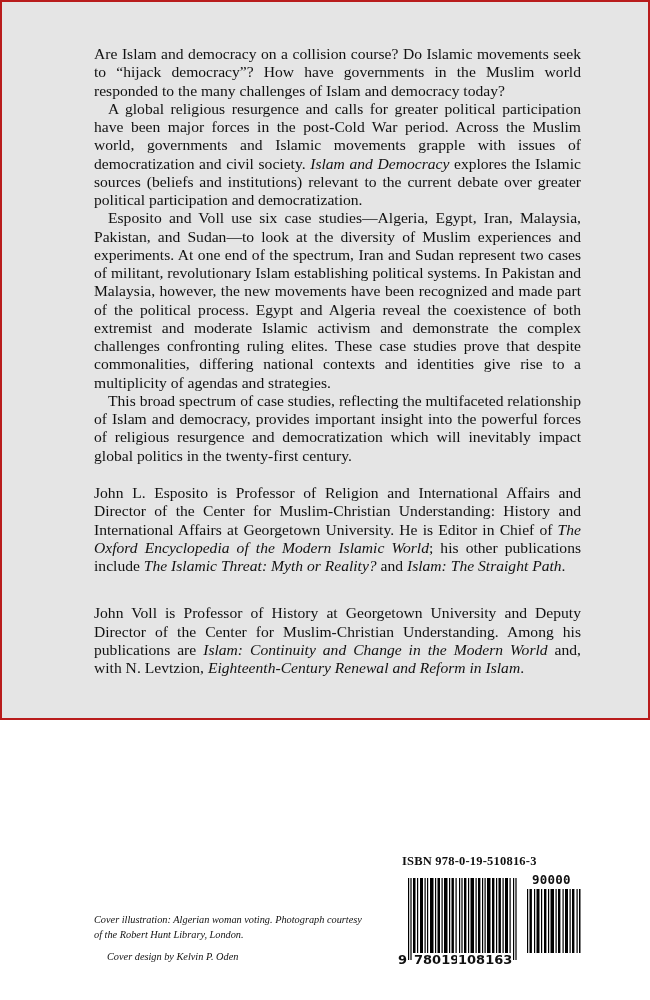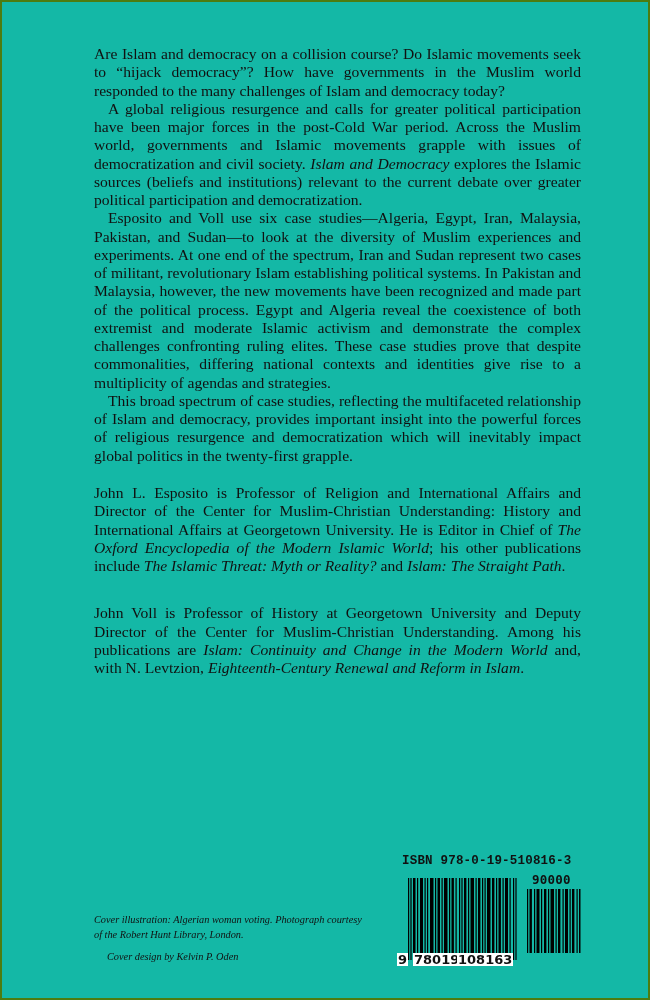"Are Islam and democracy on" .page { background: #14b8a6 -> #e5e5e5; border: 2px solid #4d7c0f -> 2px solid #b91c1c; height: 1000px -> 720px }
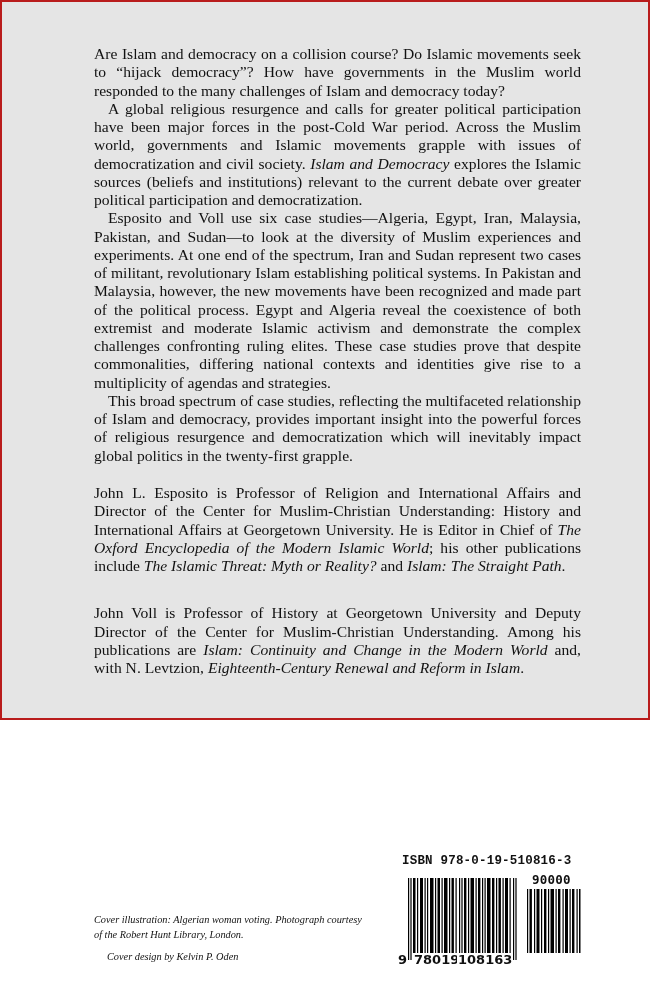"This broad spectrum of case" p.indent { text: grapple -> century }
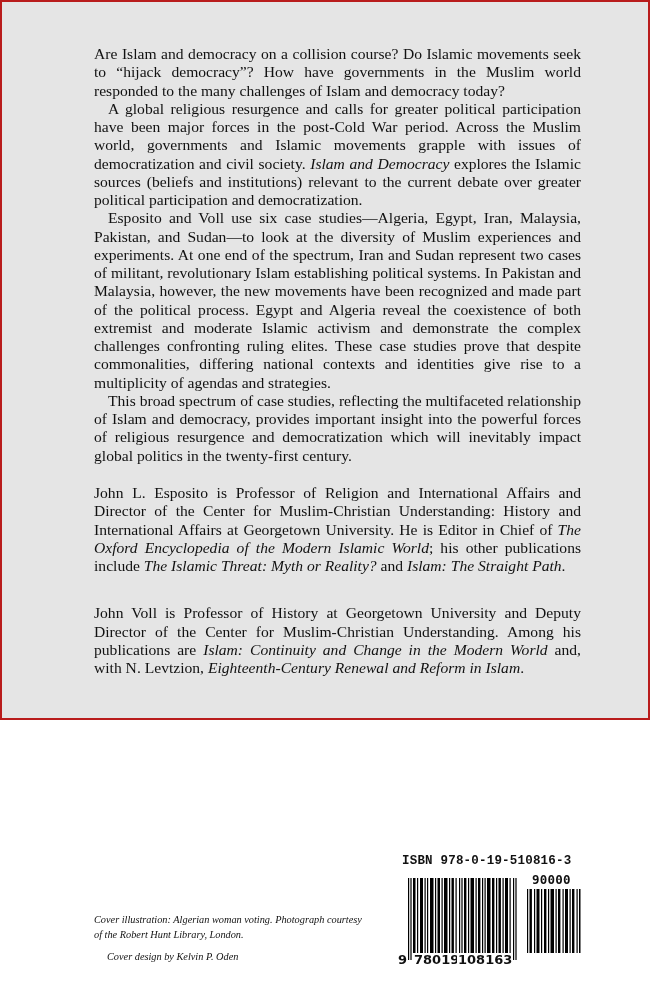"ISBN 978-0-19-510816-3" .isbn-label { font-family: Liberation Mono, monospace -> Liberation Serif, serif }
